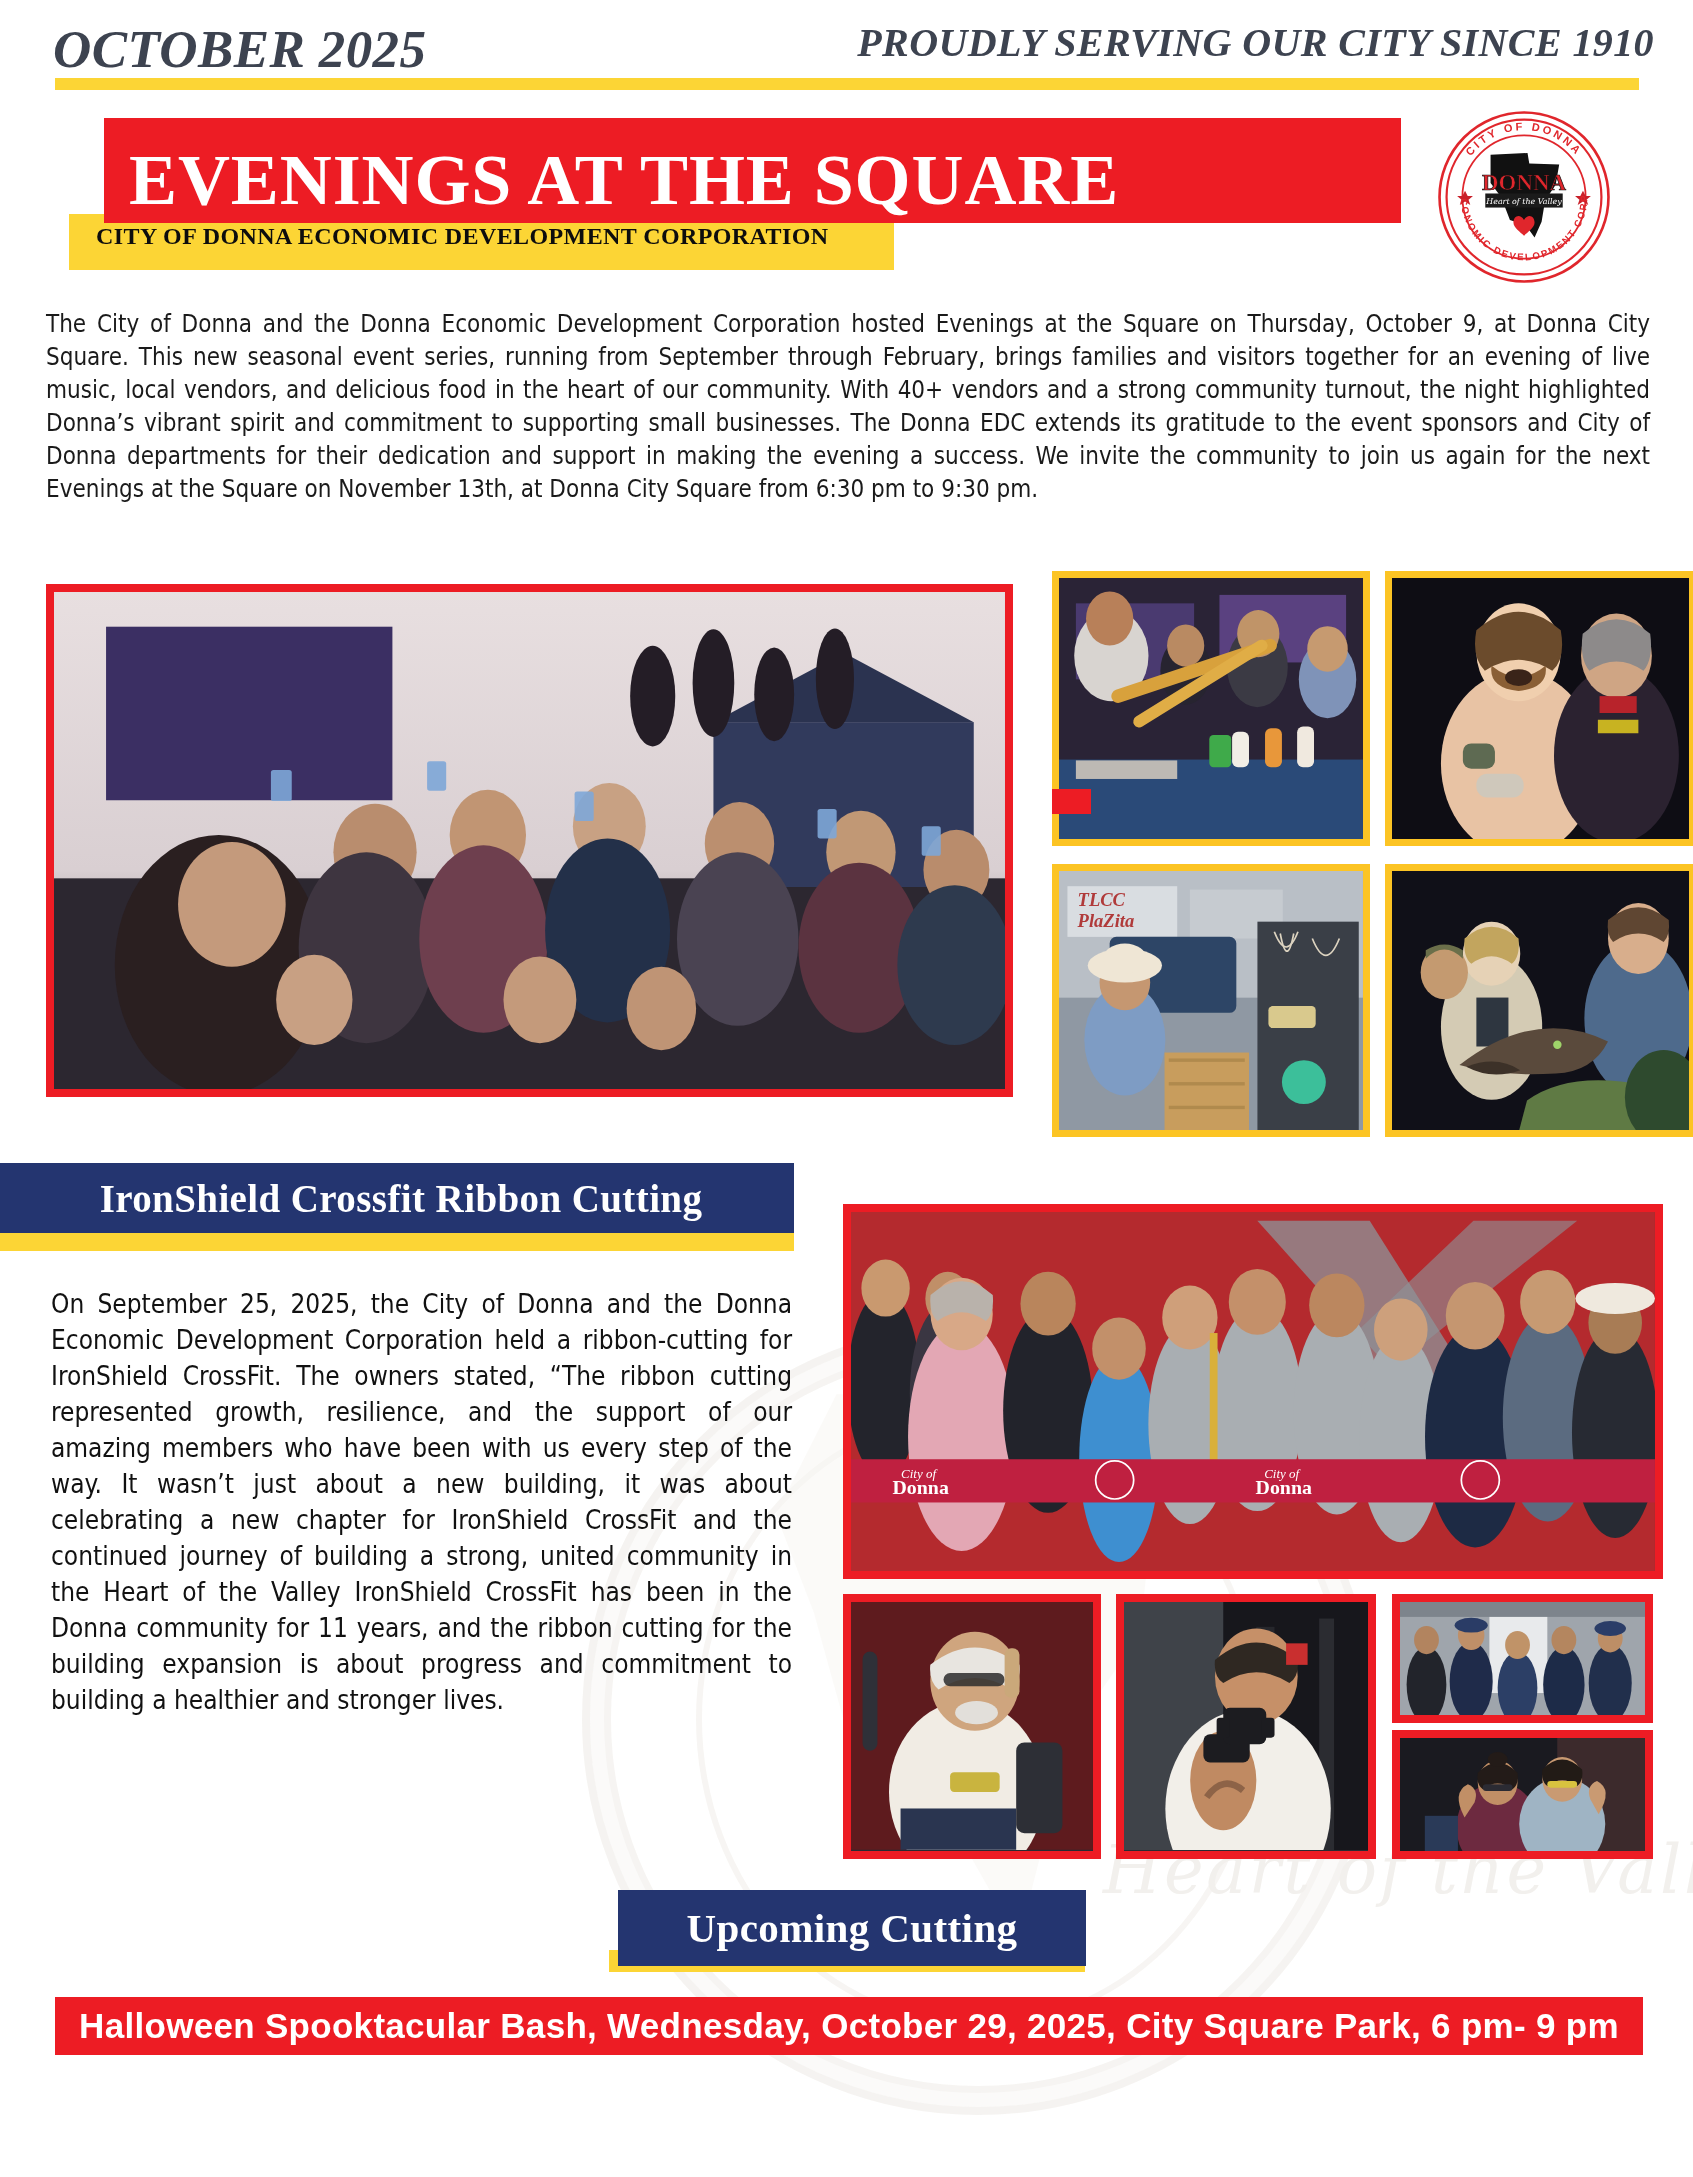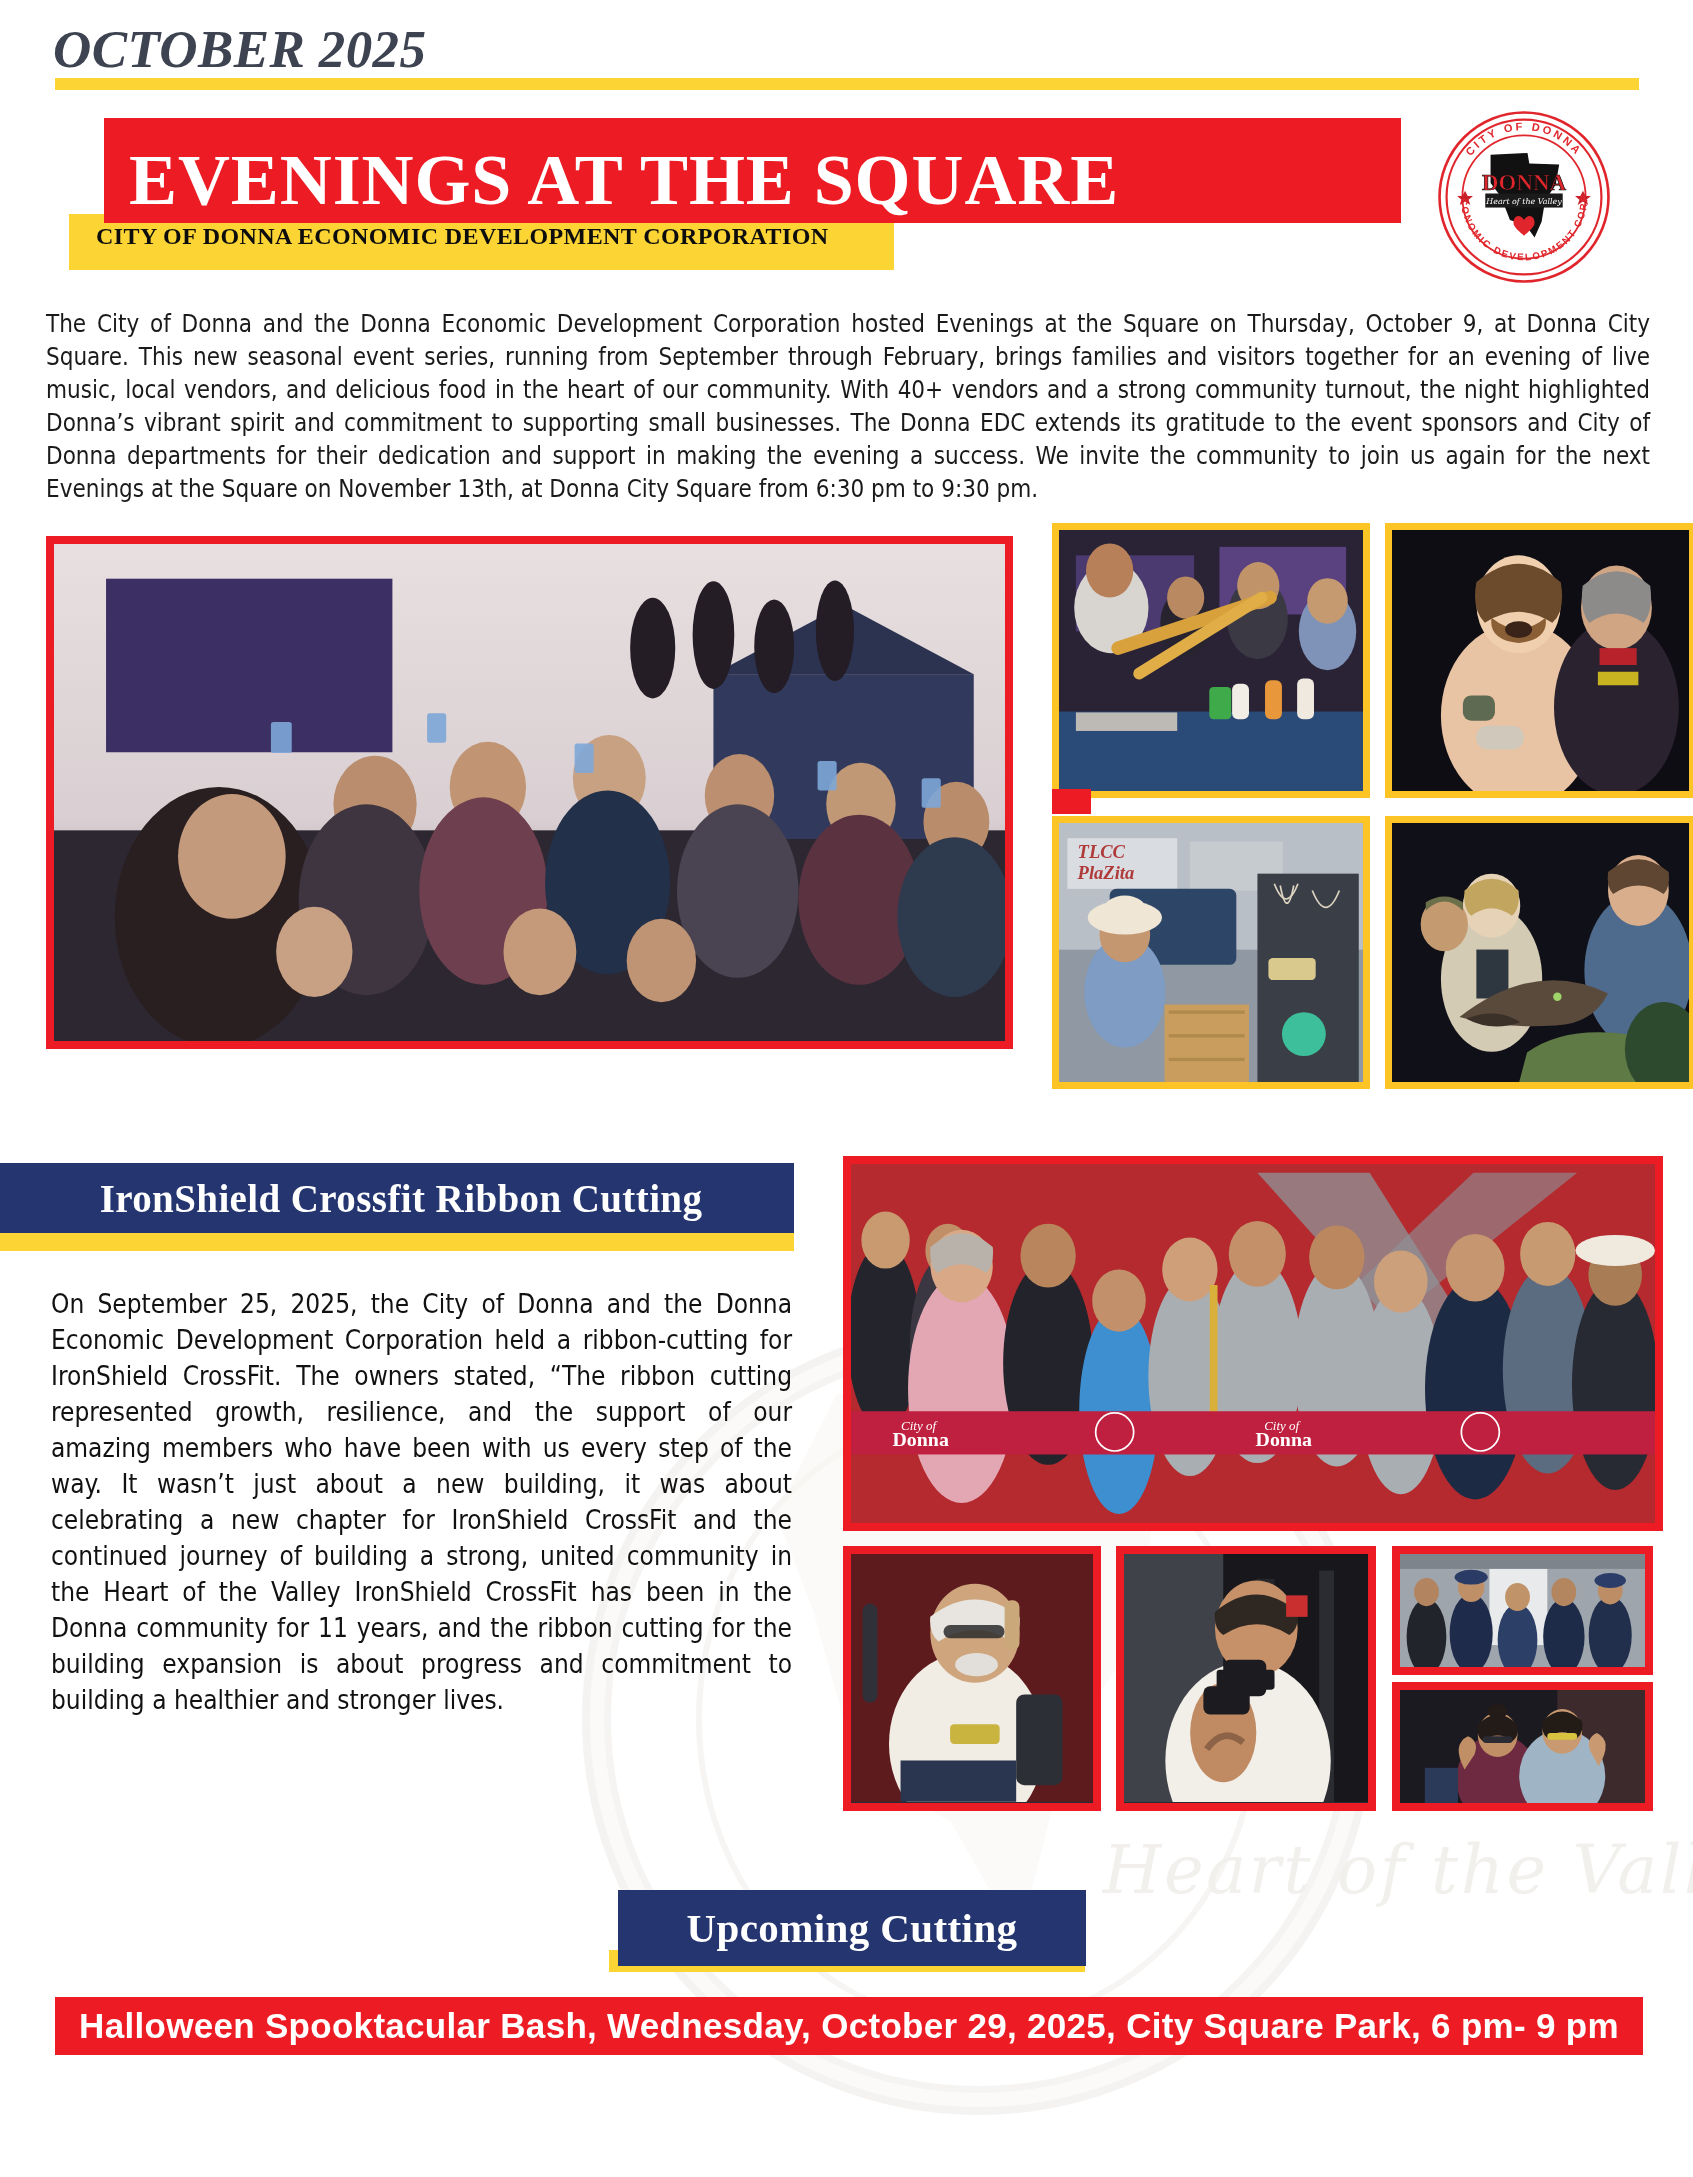"PROUDLY SERVING OUR CITY SINCE" div { html: none -> <div>PROUDLY SERVING OUR CITY SINCE 1910</div> }
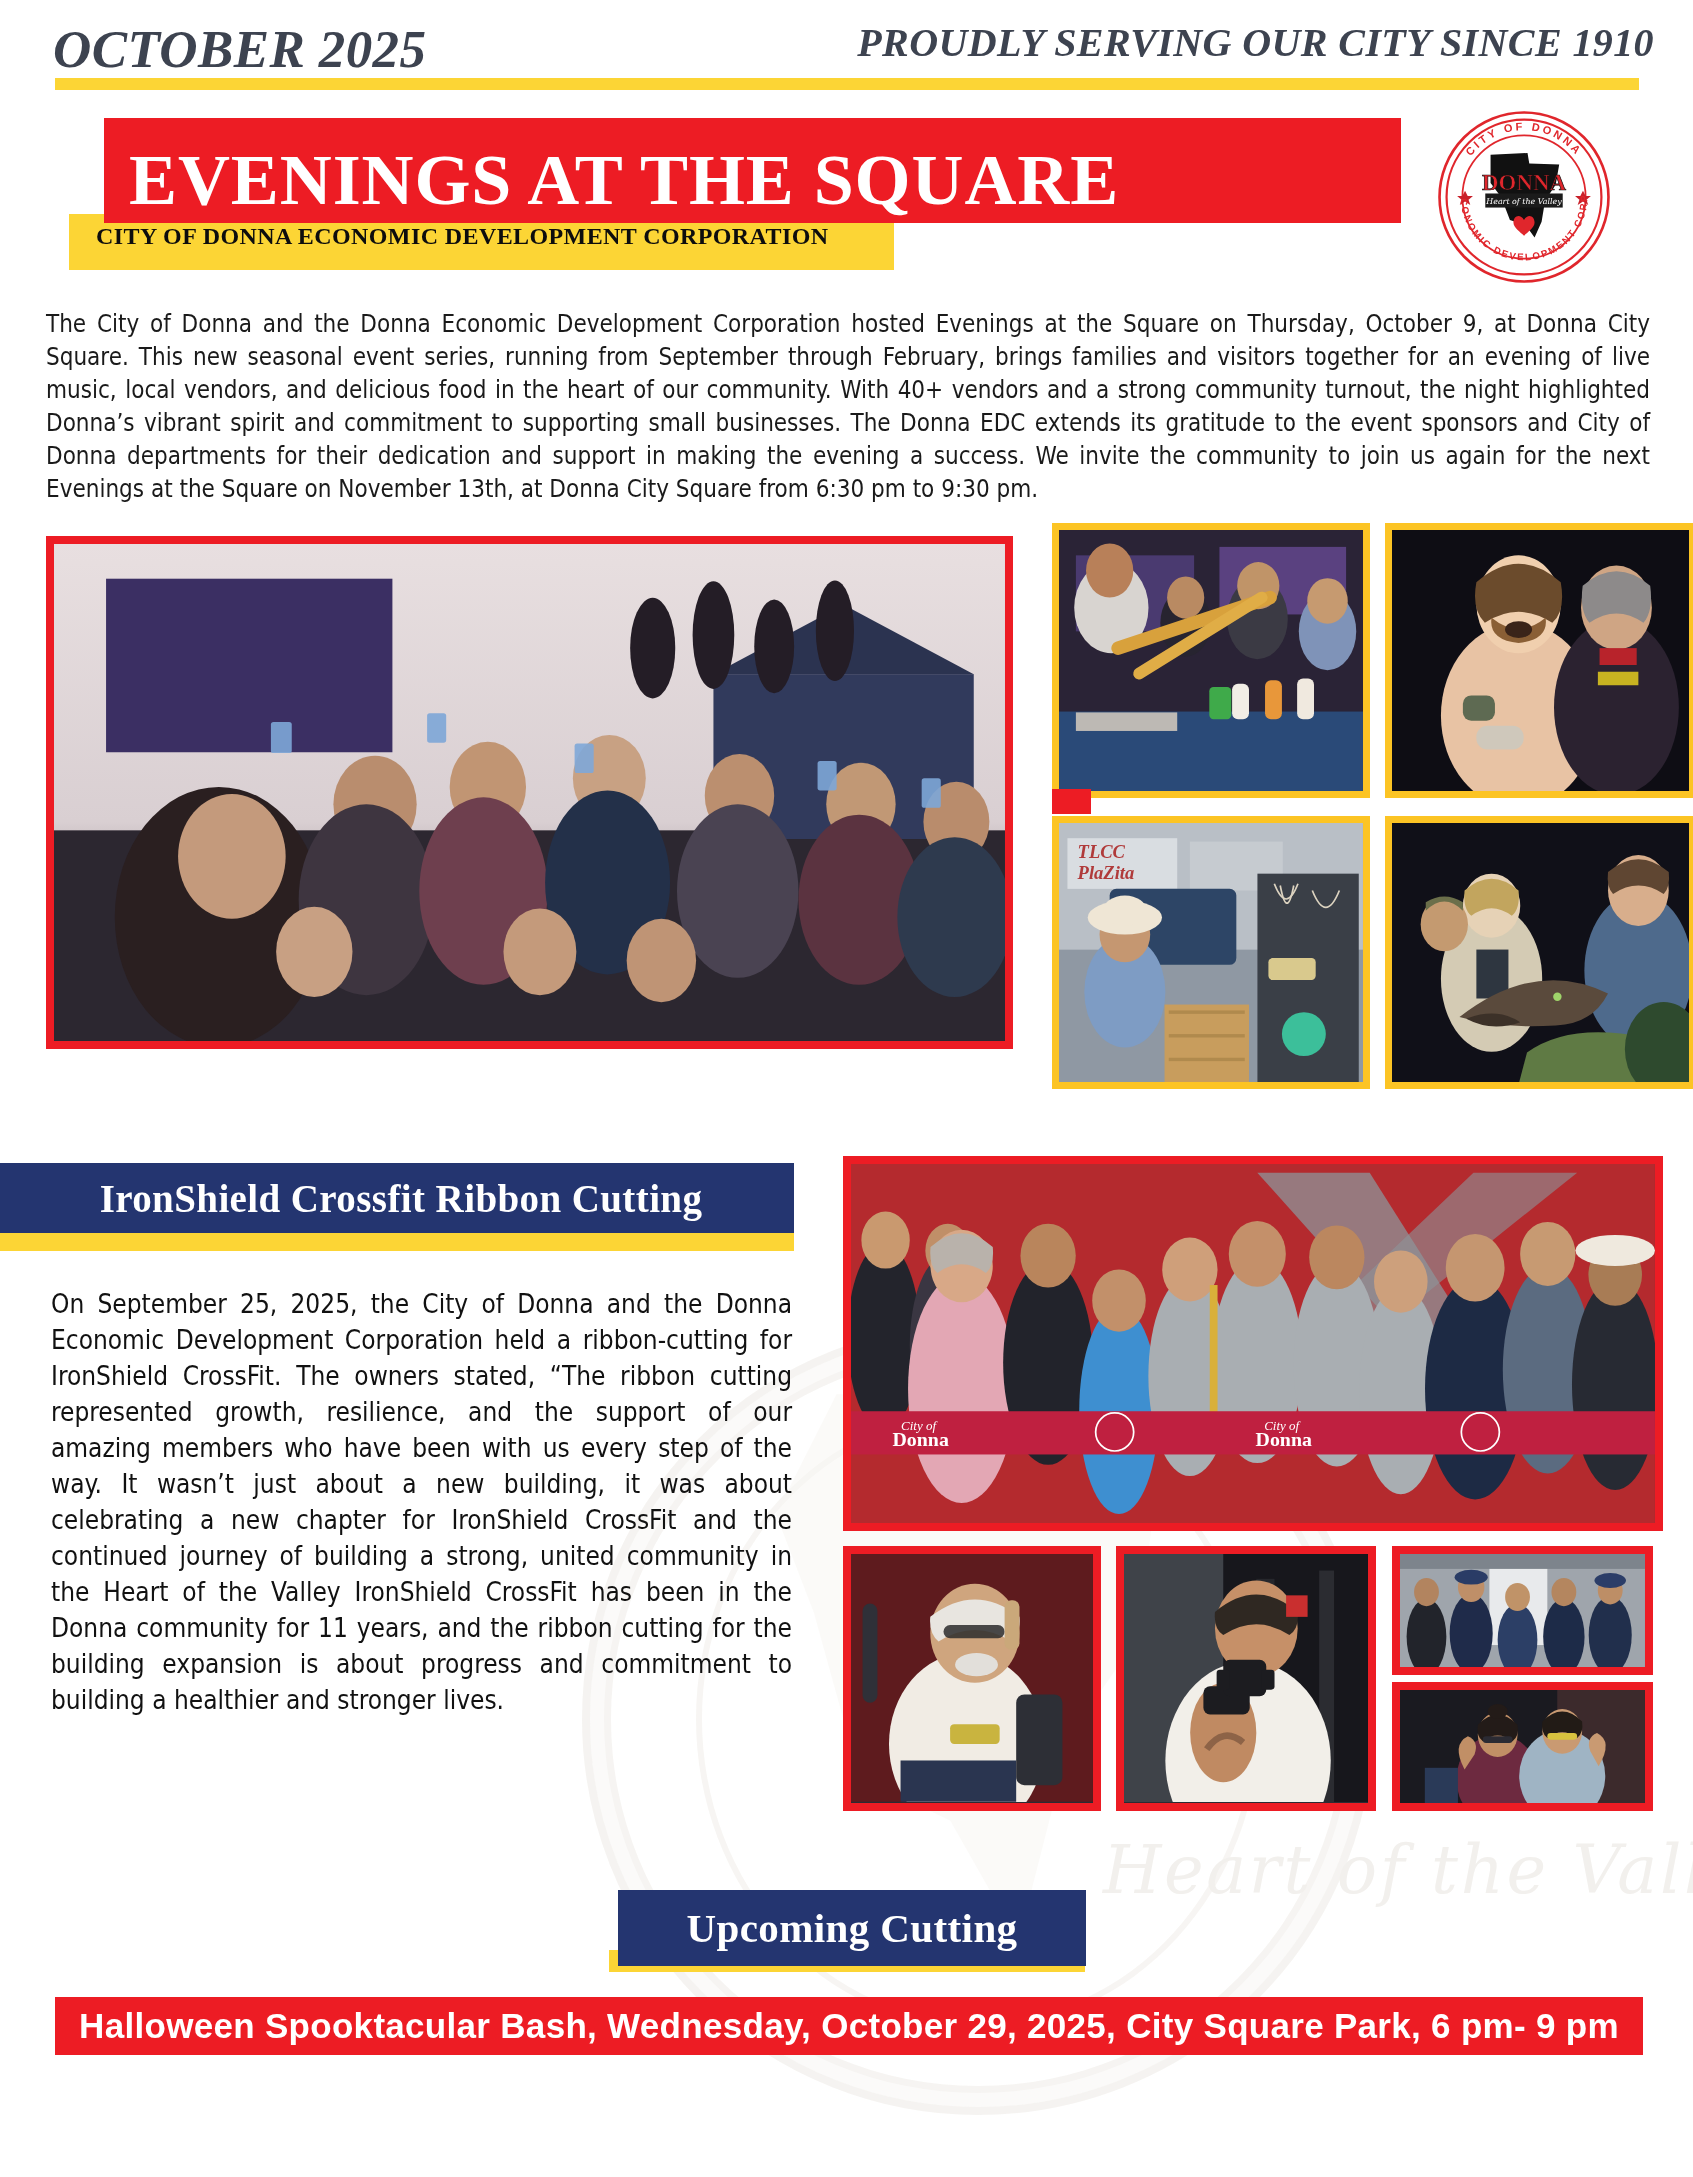"TLCC" .photo { margin-top: none -> 48px }
